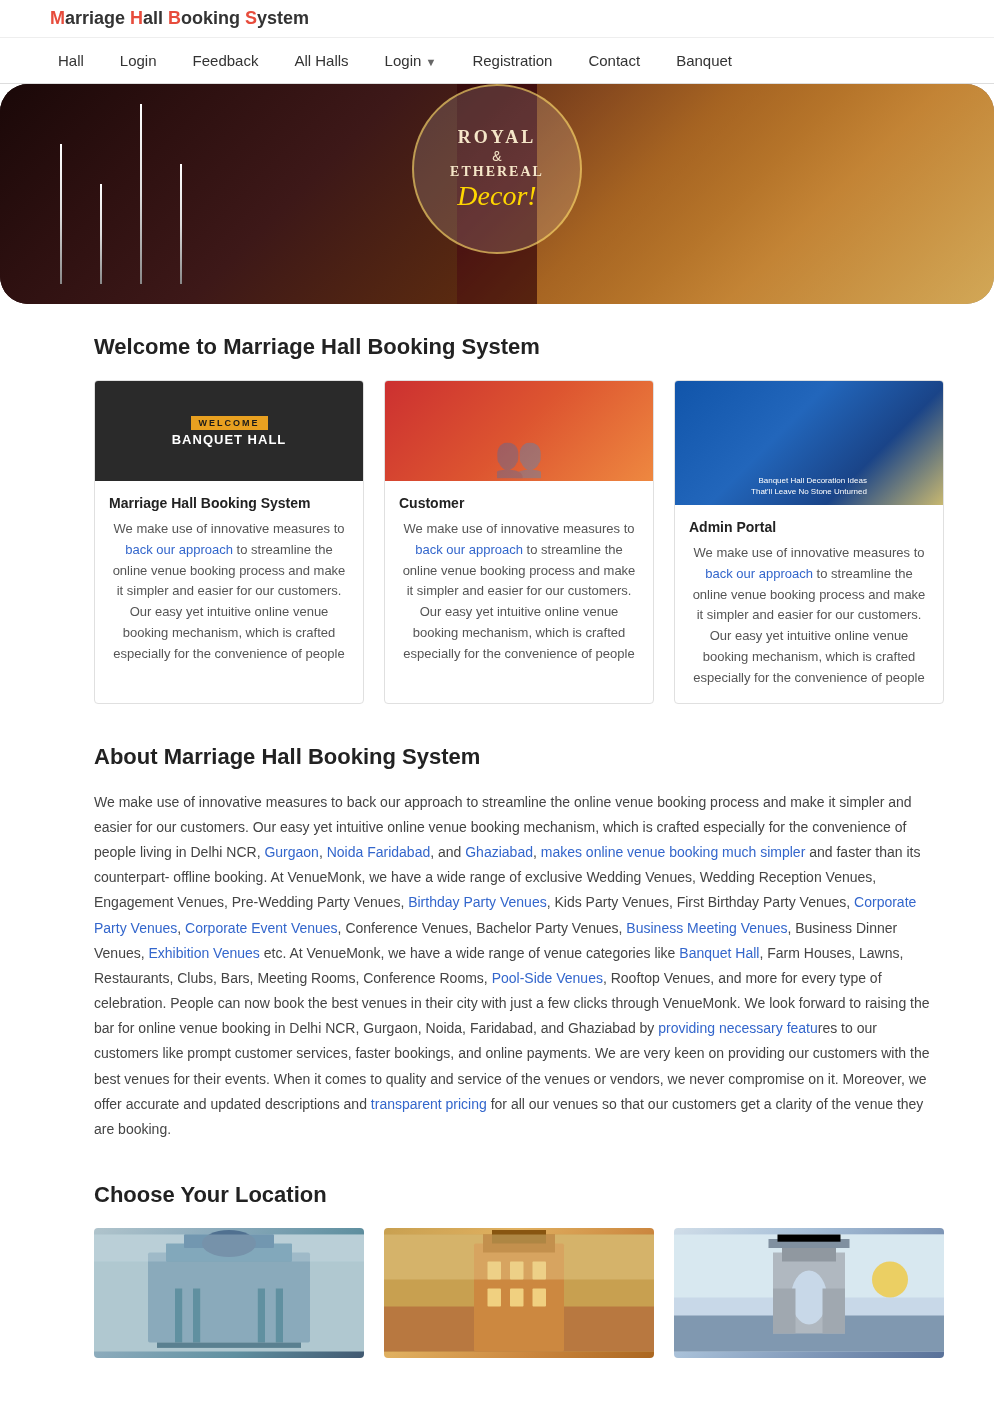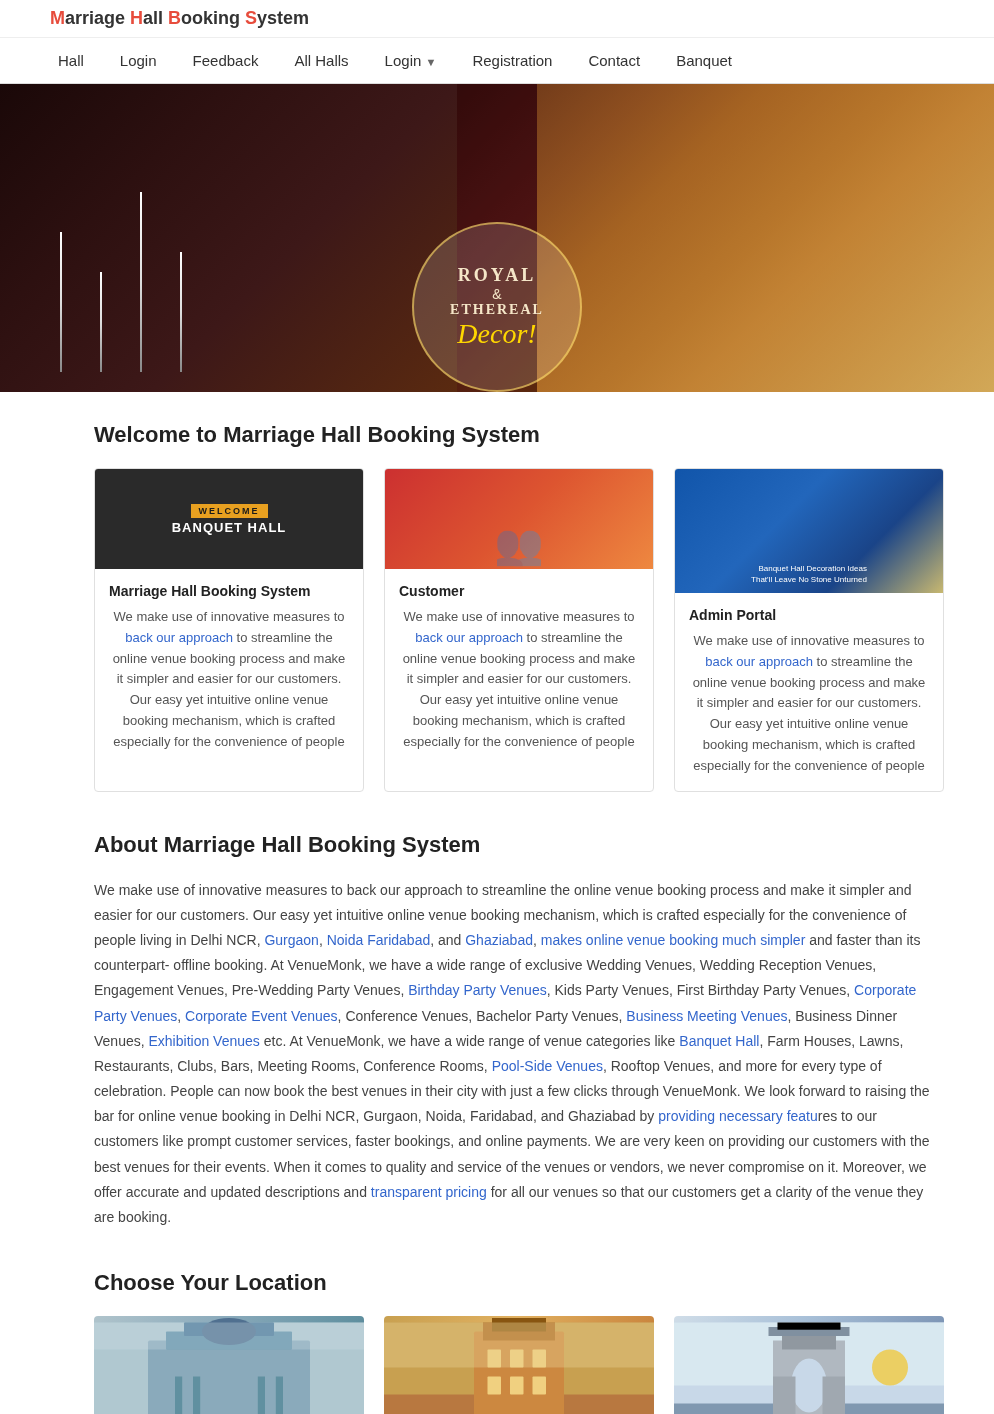"ROYAL" .hero { align-items: flex-end -> flex-start; border-radius: none -> 28px; height: 308px -> 220px }
